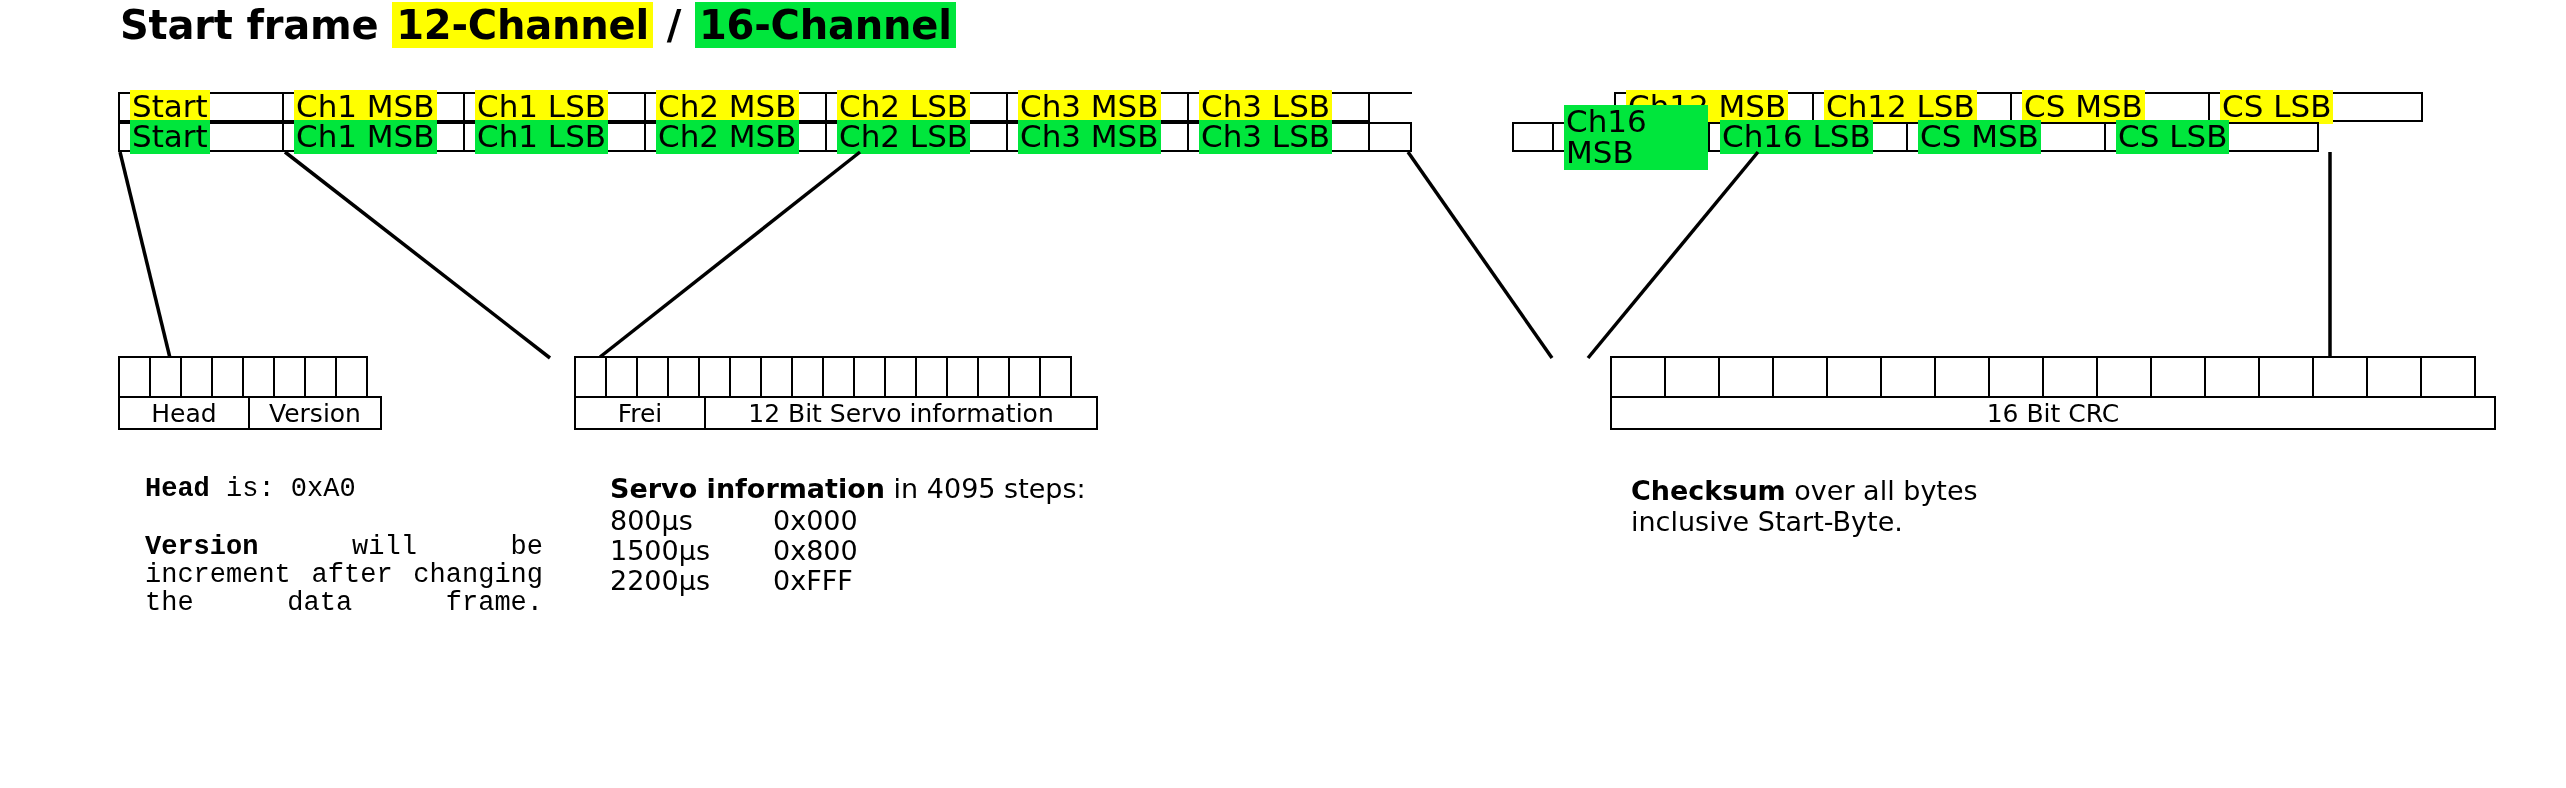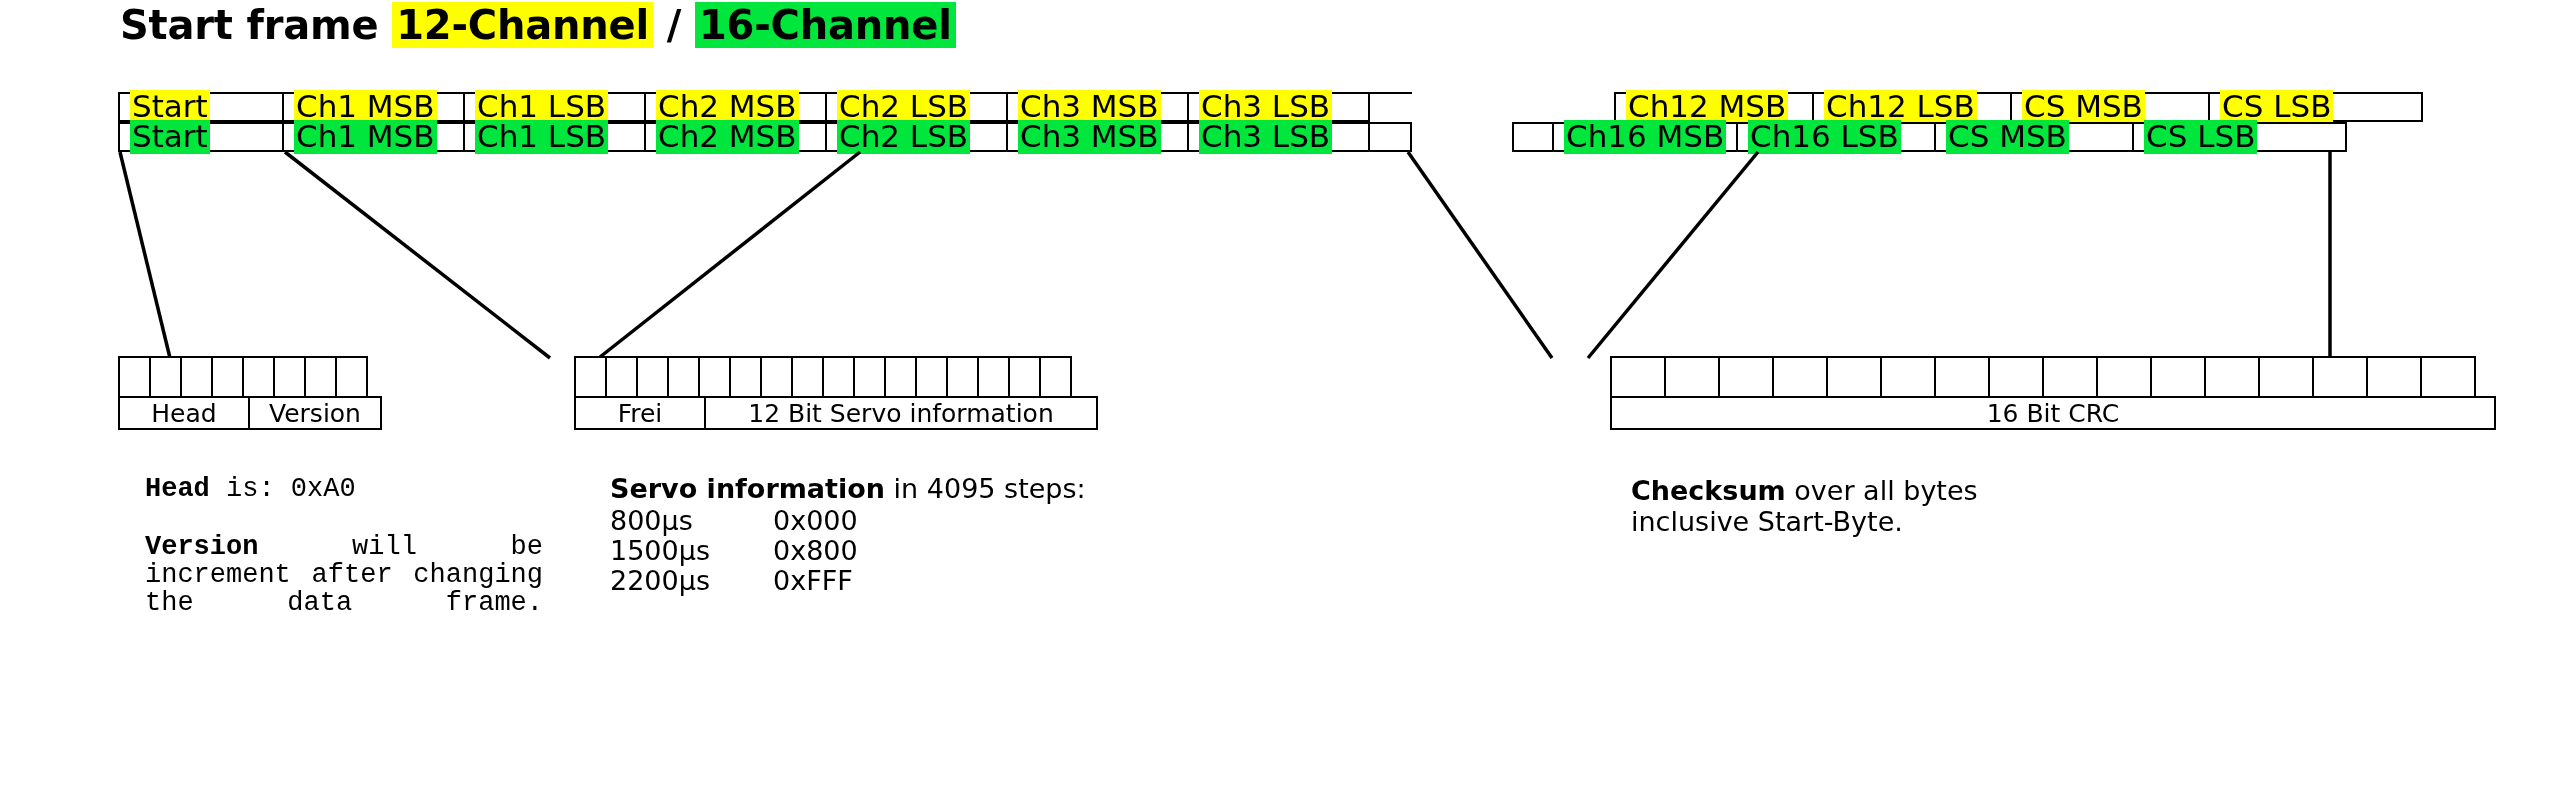"Ch16 MSB" div.bytecell { width: 186px -> 158px }
